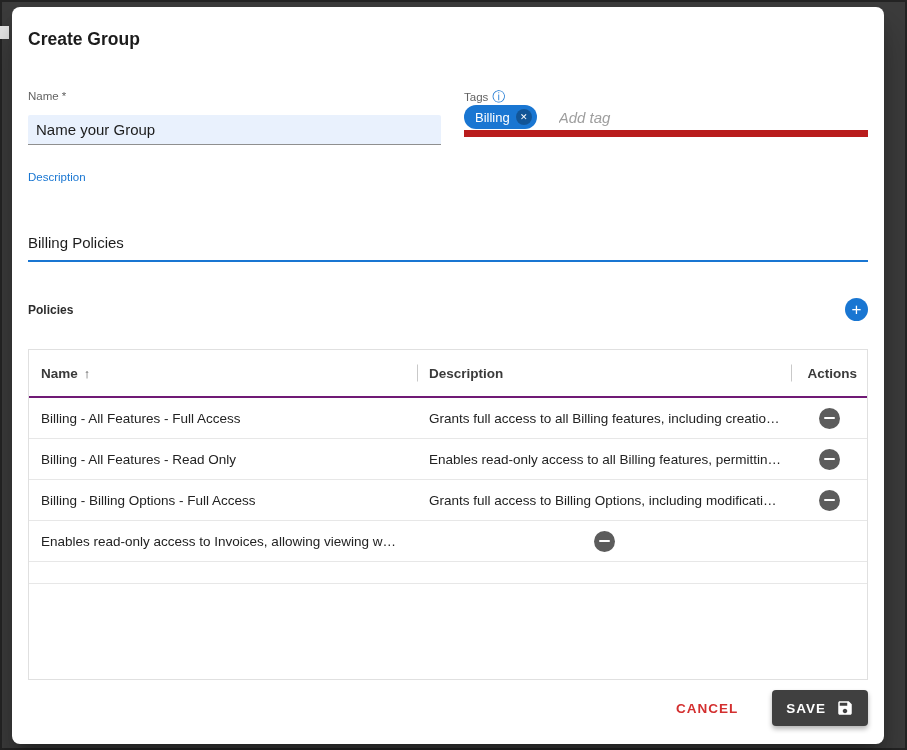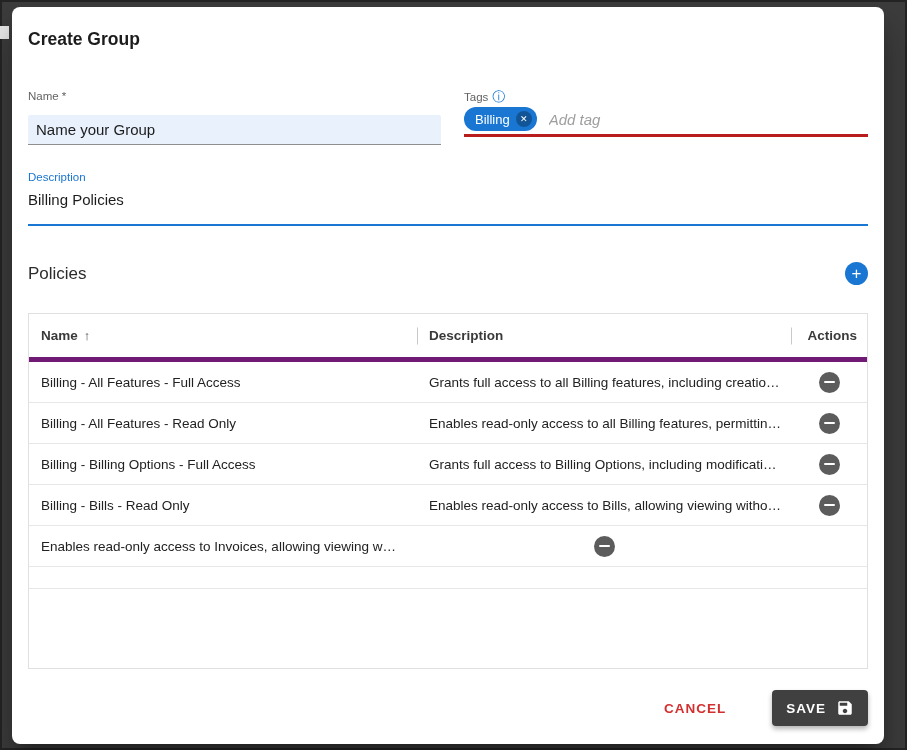"Billing" .tags-box { border-bottom: 3px solid #b91c1c -> 7px solid #b91c1c; gap: 12px -> 22px }
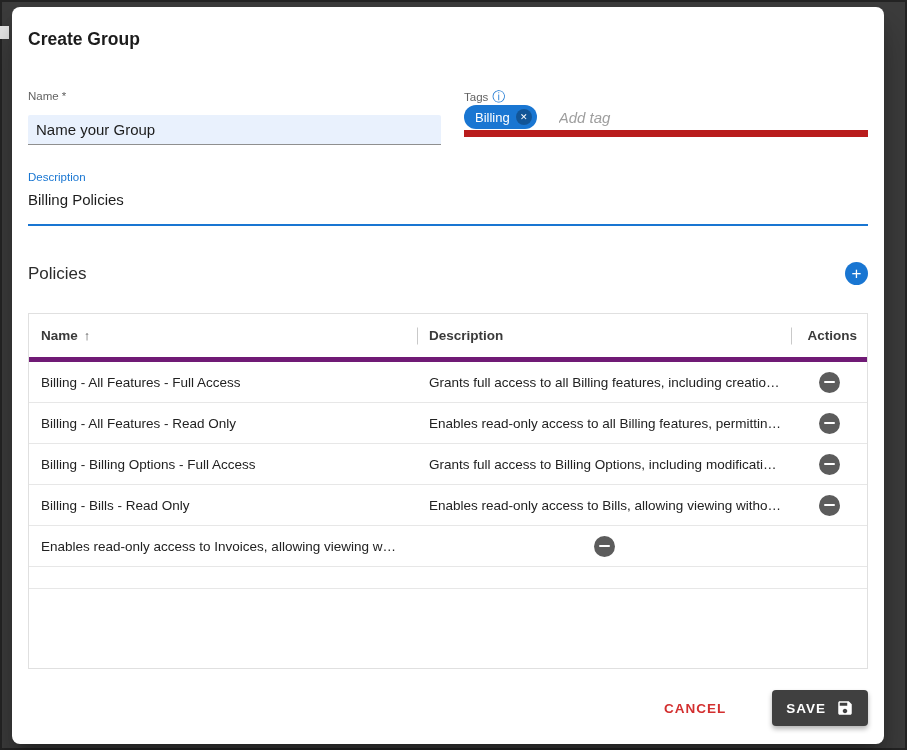"Billing Policies" .desc-input { margin-top: none -> 43px; padding: 4px 0 16px 0 -> 4px 0 9px 0 }
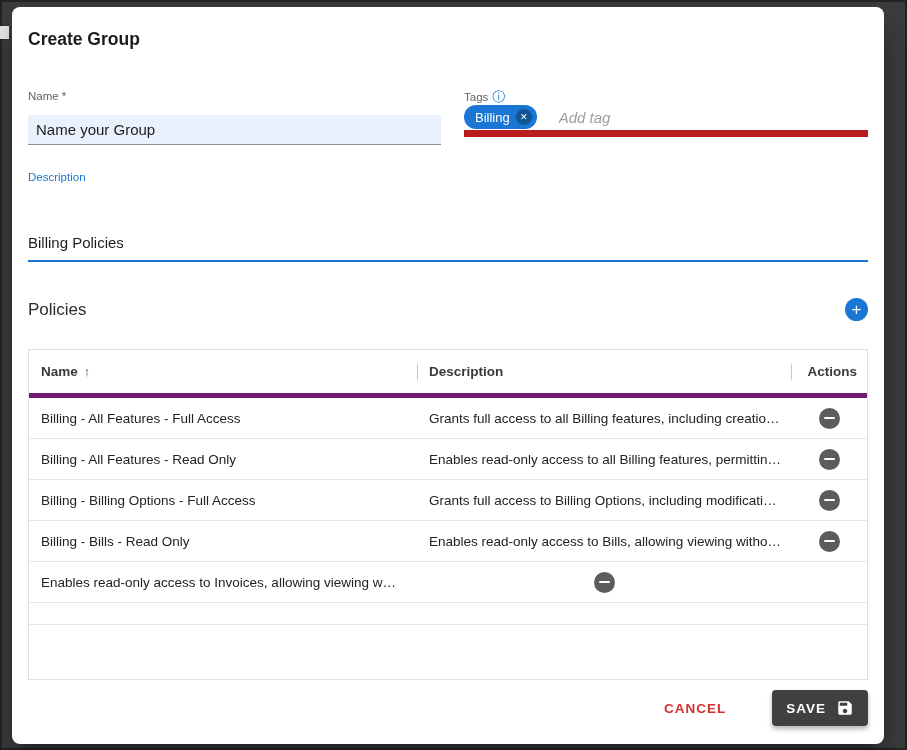"Policies" .policies-heading { font-size: 17px -> 12px; font-weight: 400 -> 700 }
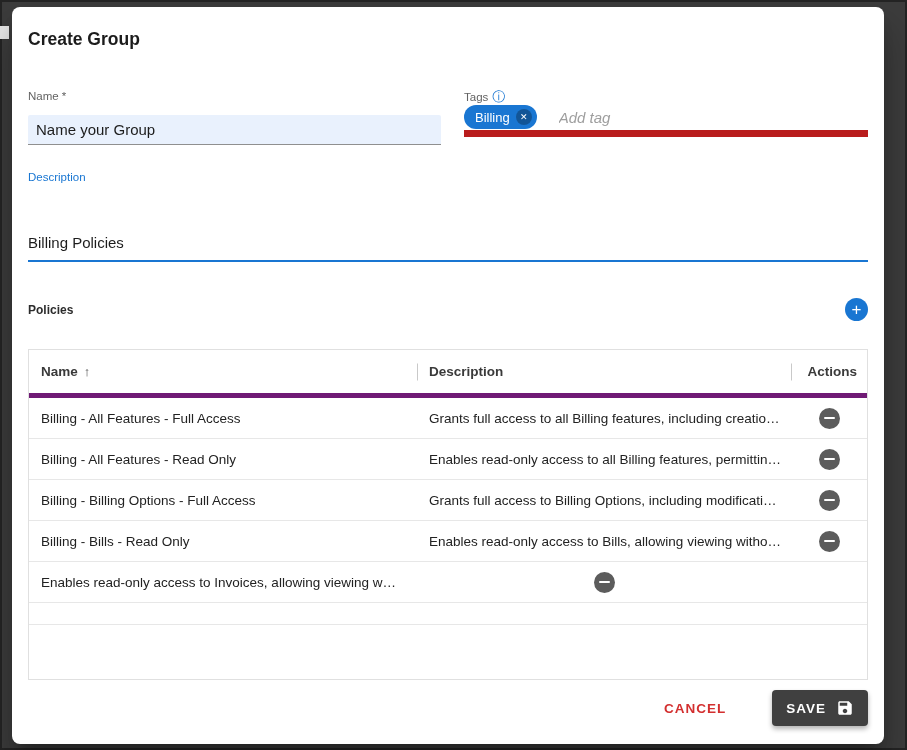"Name" .thead { border-bottom: 5px solid #701a75 -> 2px solid #701a75 }
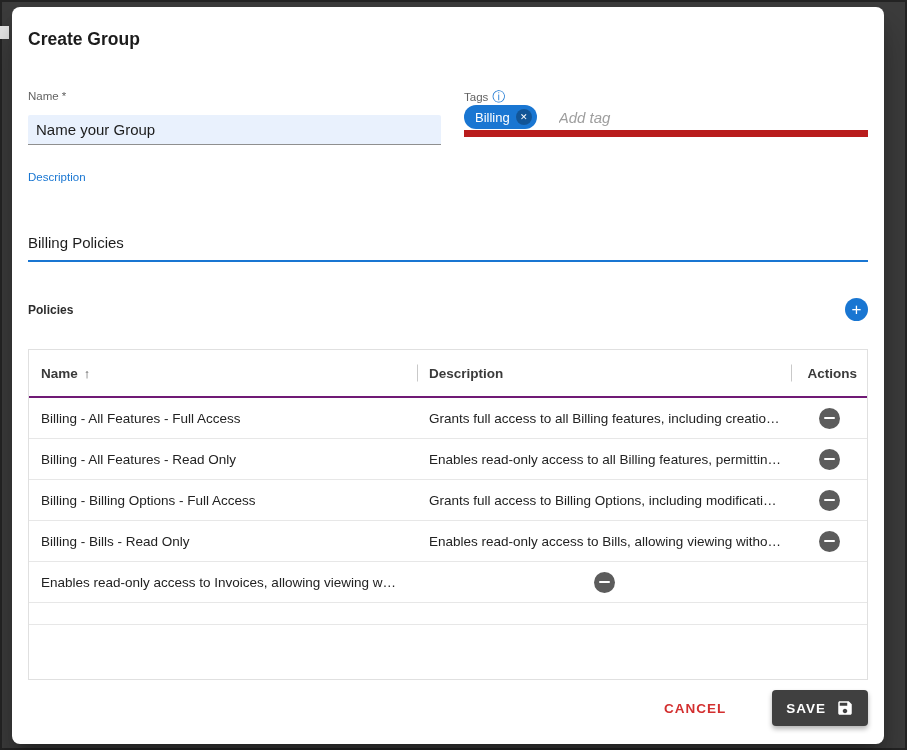"Billing - Bills - Read" div.trow { html: <div> <div>Billing - Bills - Read Only</div> <div>Enables read-only access to Bills, allowing viewing witho…</div> <div> <button> <span></span> </button> </div> </div> -> none }
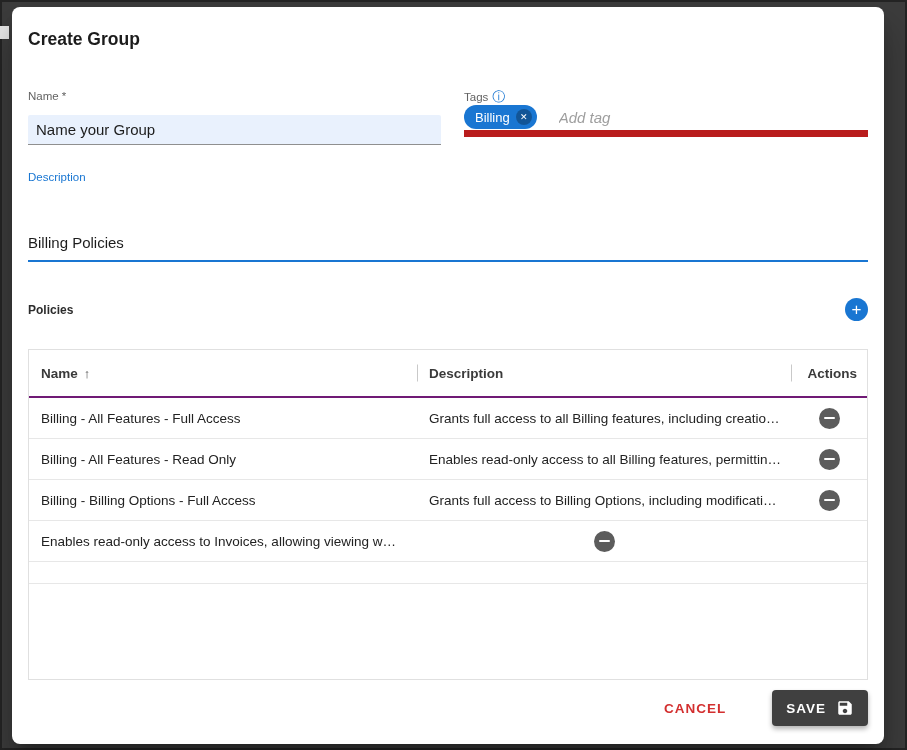"CANCEL" .dialog-footer { gap: 42px -> 30px }
